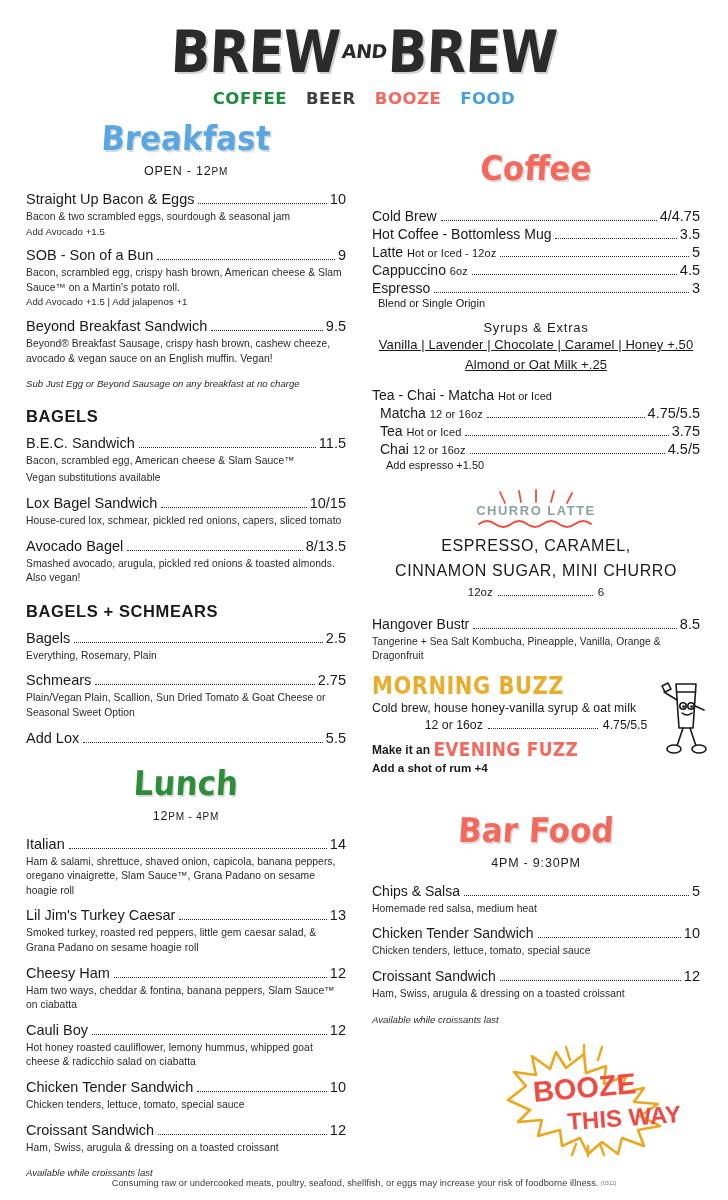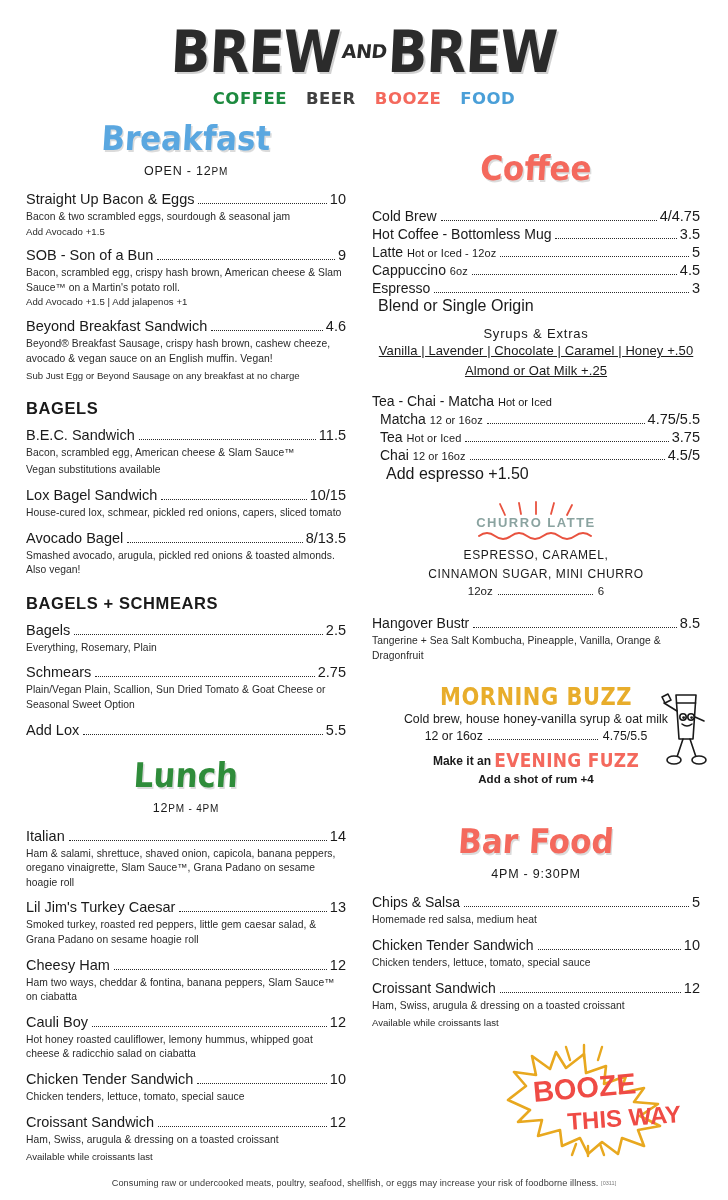"Blend or Single Origin" .col-right .sub-line { font-size: 16px -> 11px }
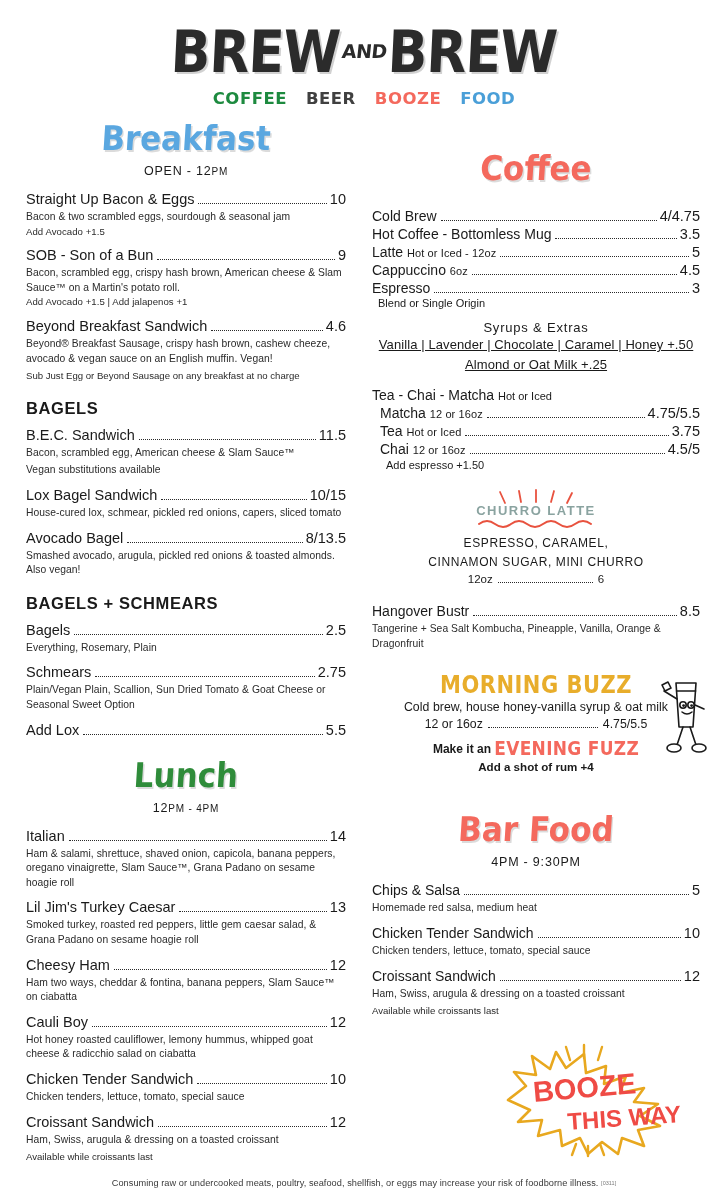"4.6" span.item-price { text: 4.6 -> 9.5 }
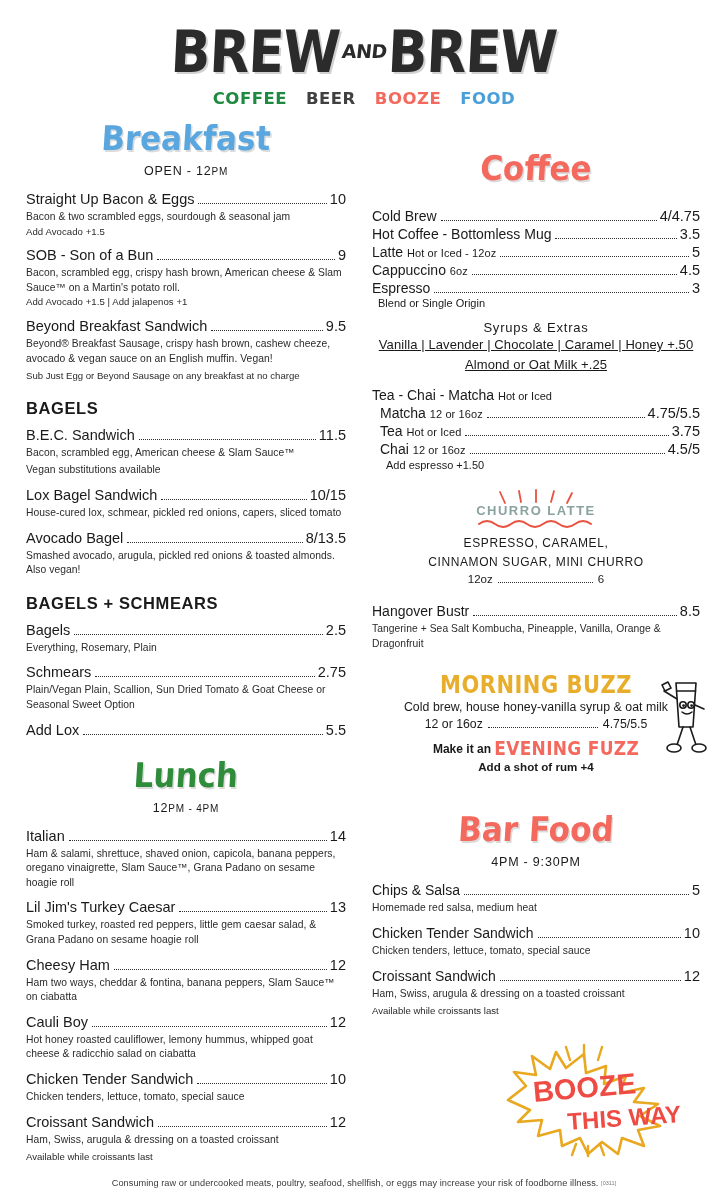"Sub Just Egg or Beyond" .note-italic { font-style: none -> italic; margin-top: 3px -> 11px }
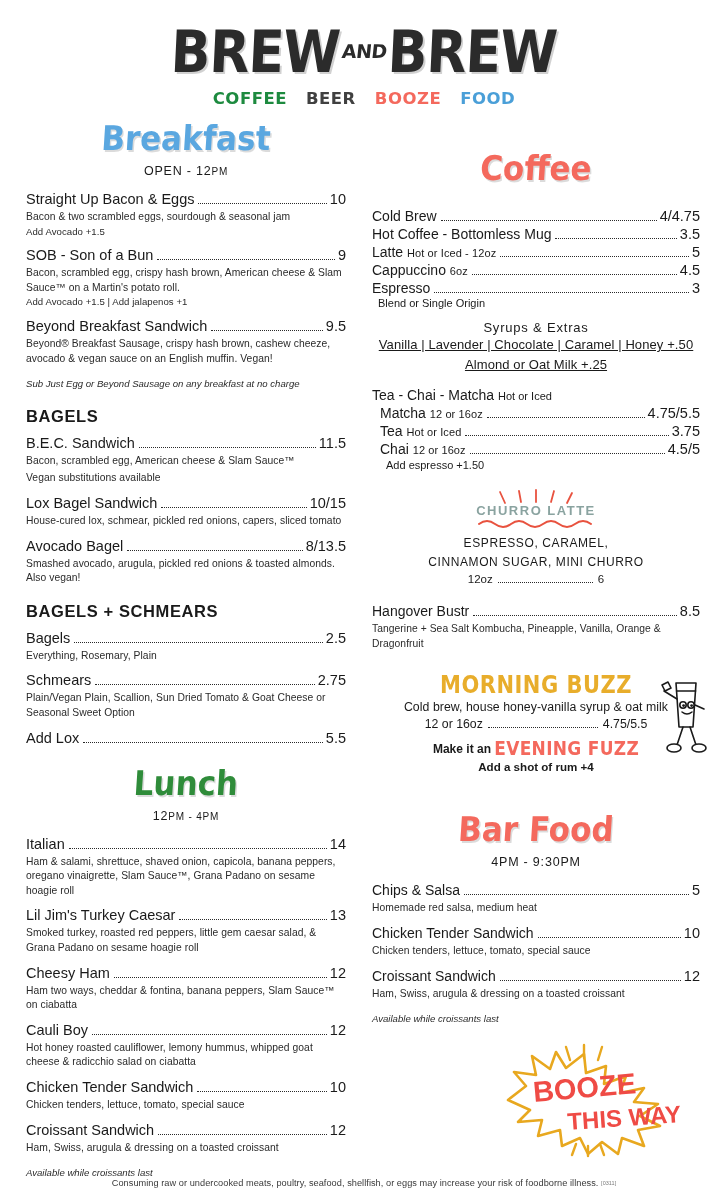"ESPRESSO, CARAMEL," .churro-desc { font-size: 12px -> 16px }
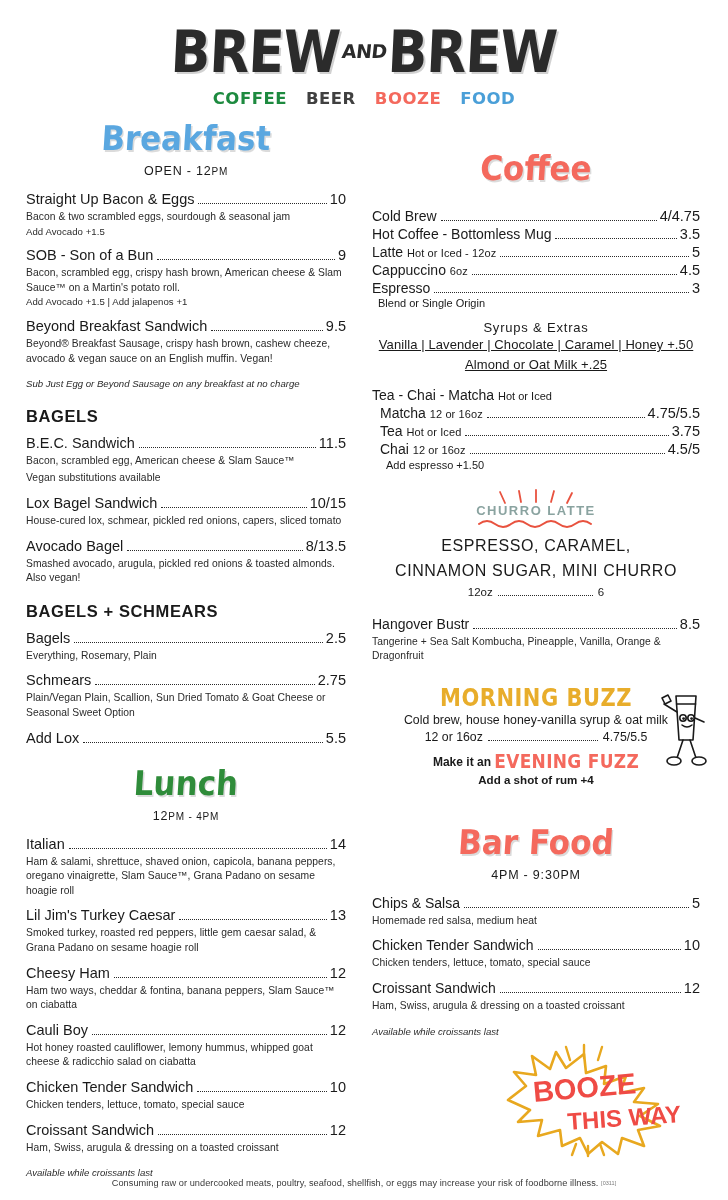"MORNING BUZZ" .buzz { margin-top: 22px -> 10px; text-align: center -> none }
